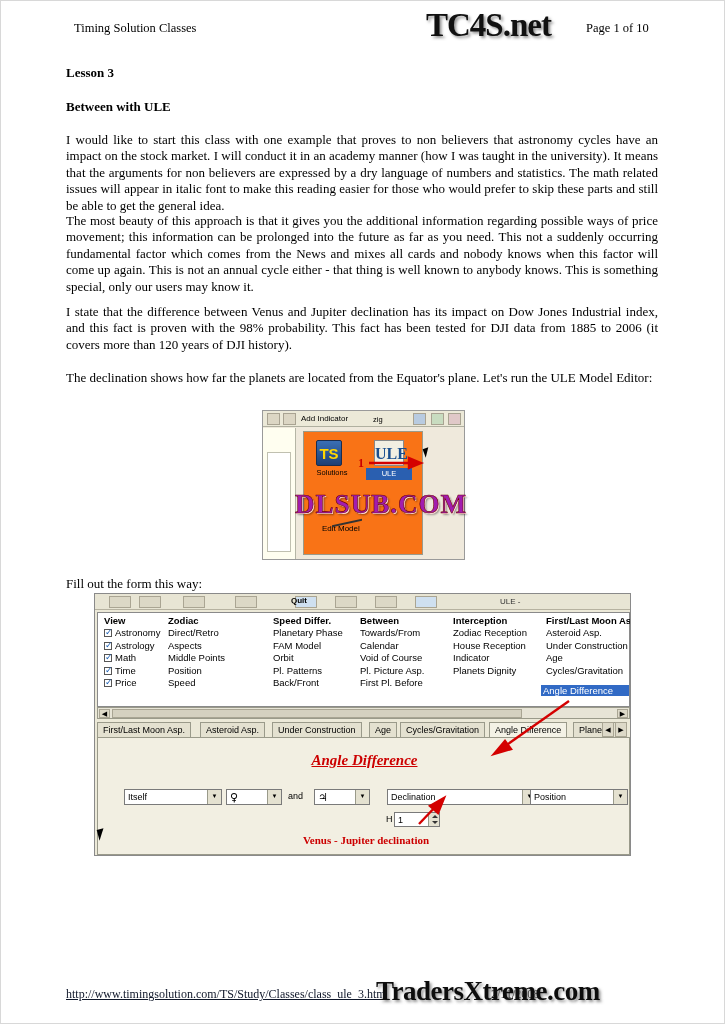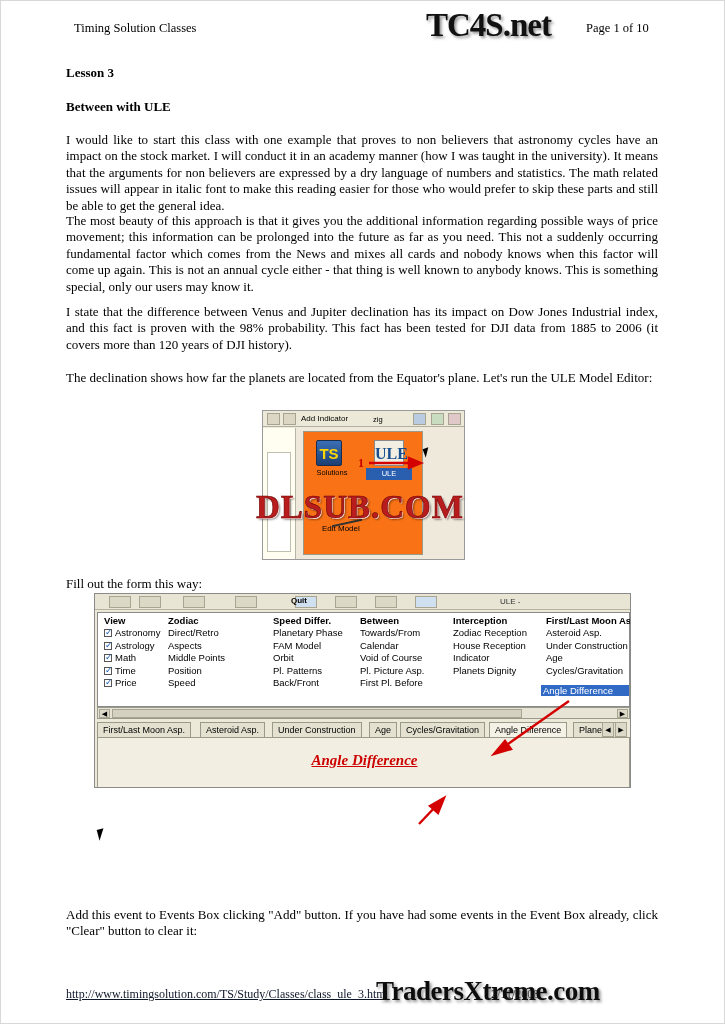"DLSUB.COM" .dlsub { color: #b91c1c -> #a21caf; font-size: 33px -> 27px; text-align: none -> center }
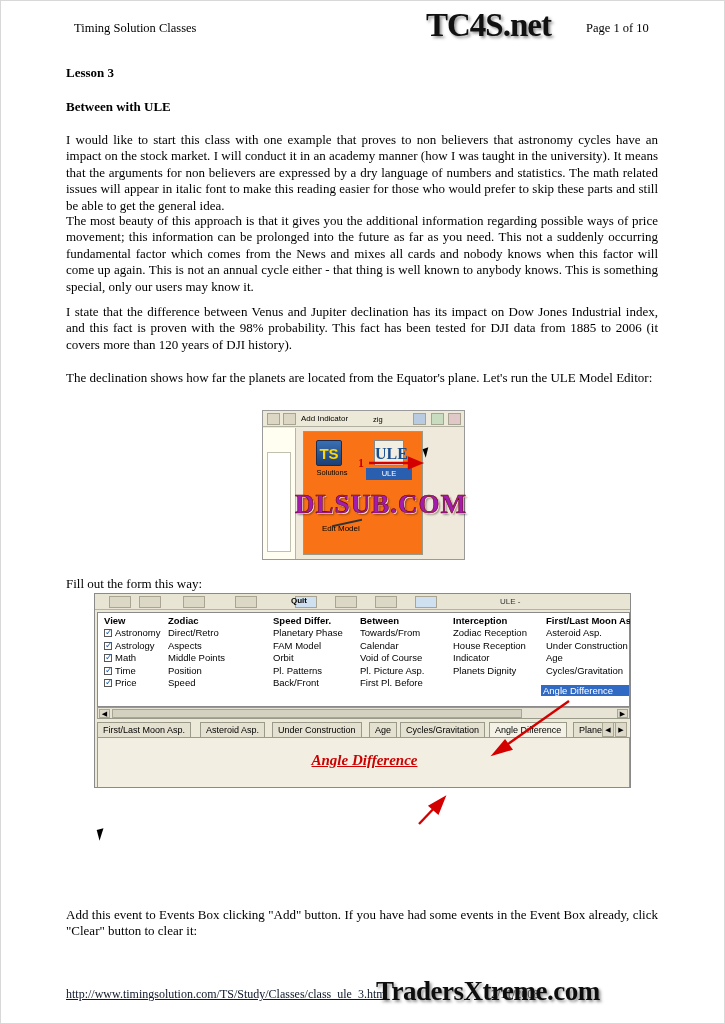"Quit" .shot2 { height: 195px -> 263px }
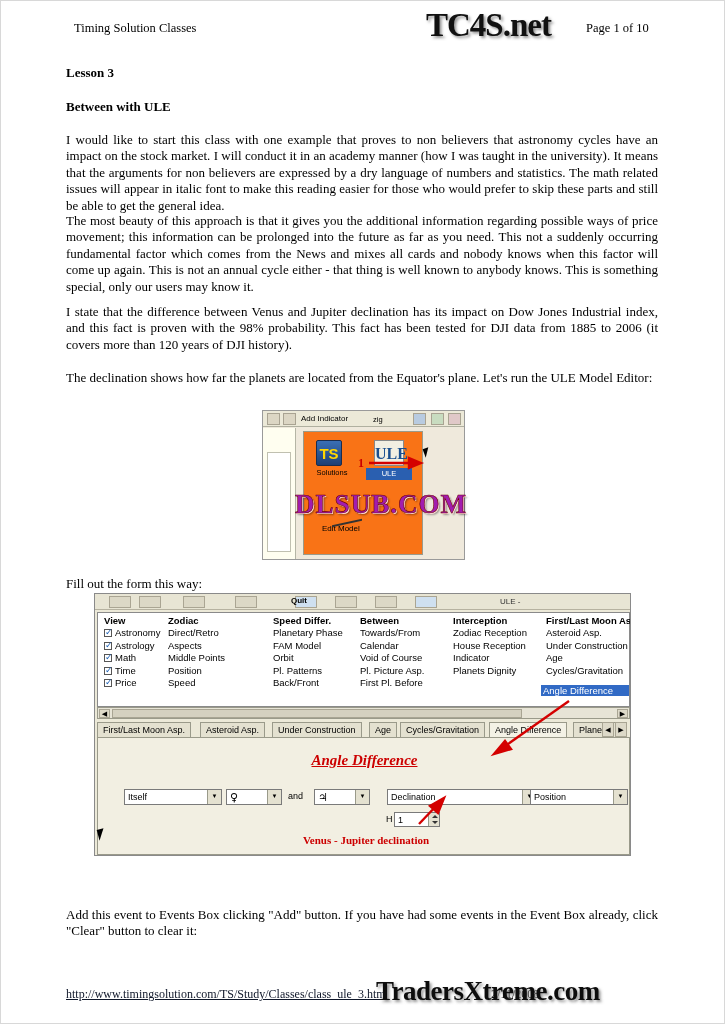"Add this event to Events" div.para { html: <div>Add this event to Events Box clicking "Add" button. If you have had some events in the Event Box already, click "Clear" button to clear it:</div> -> none }
